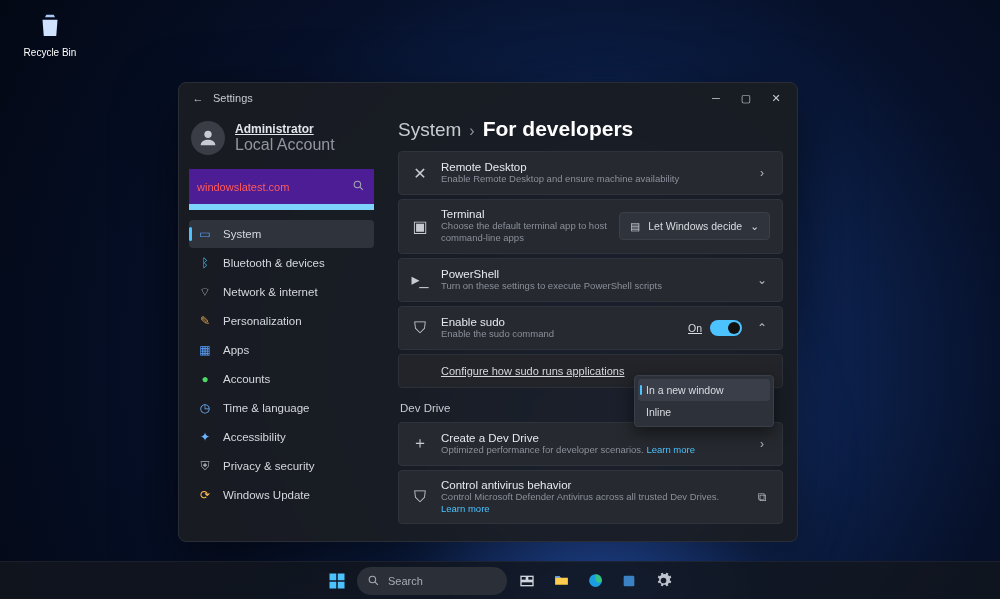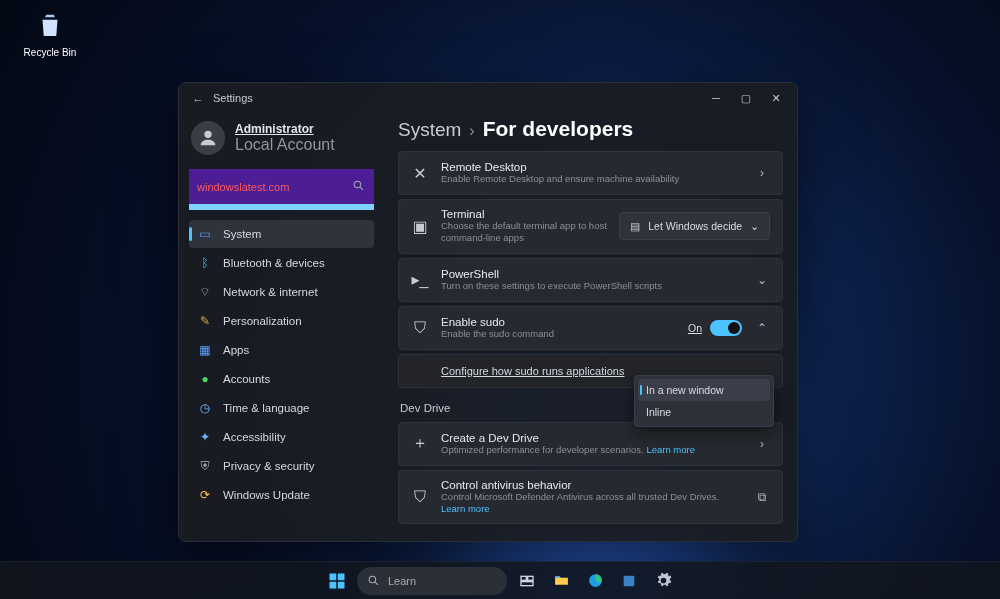"Learn" span { text: Learn -> Search }
